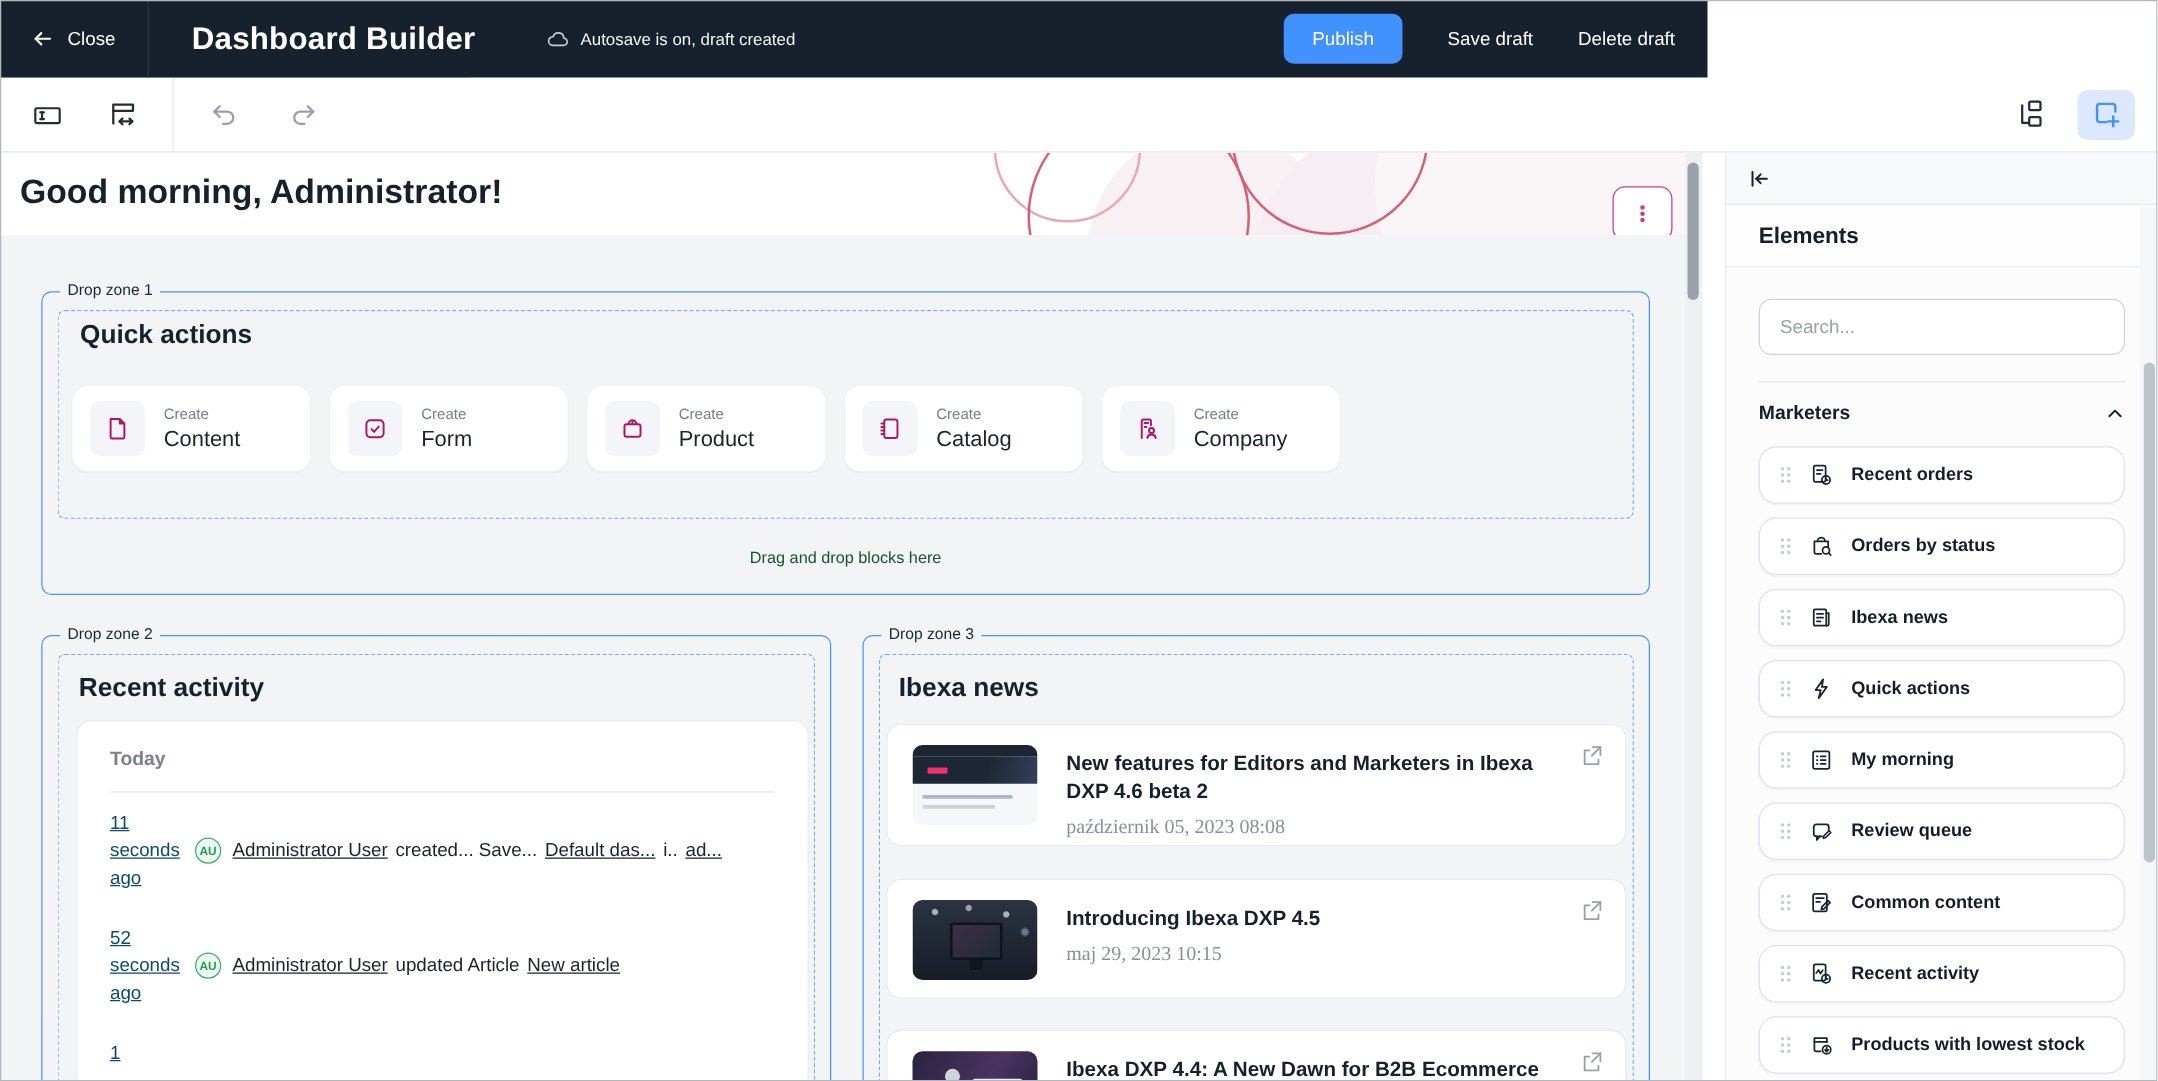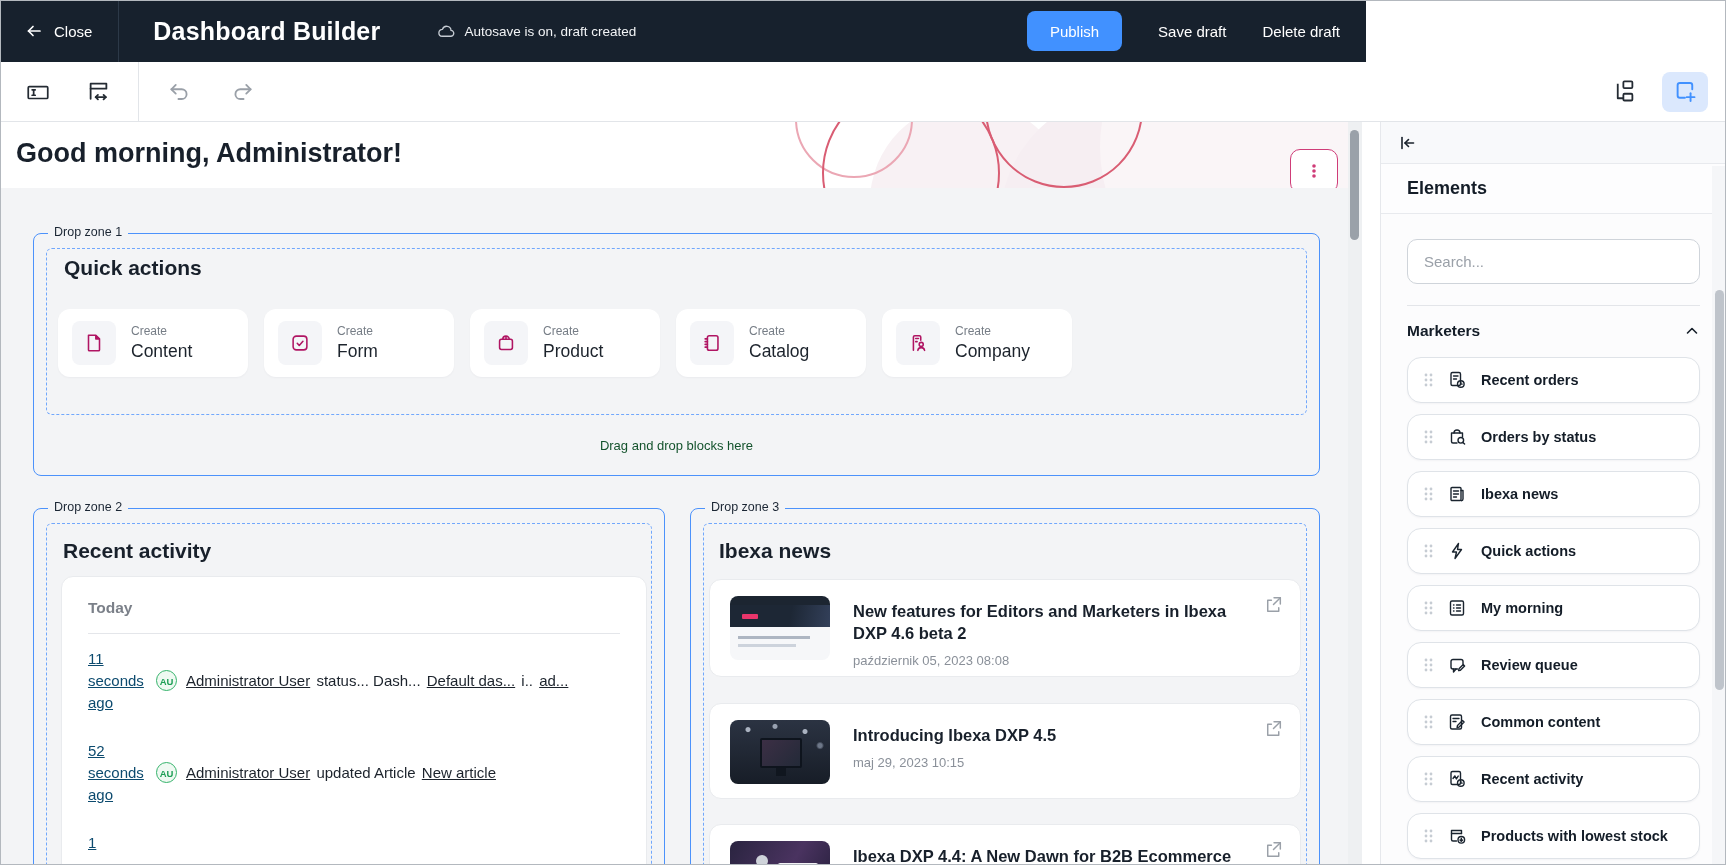"październik 05, 2023 08:08" .news-date { font-family: none -> Liberation Serif, serif; font-size: 13px -> 16px }
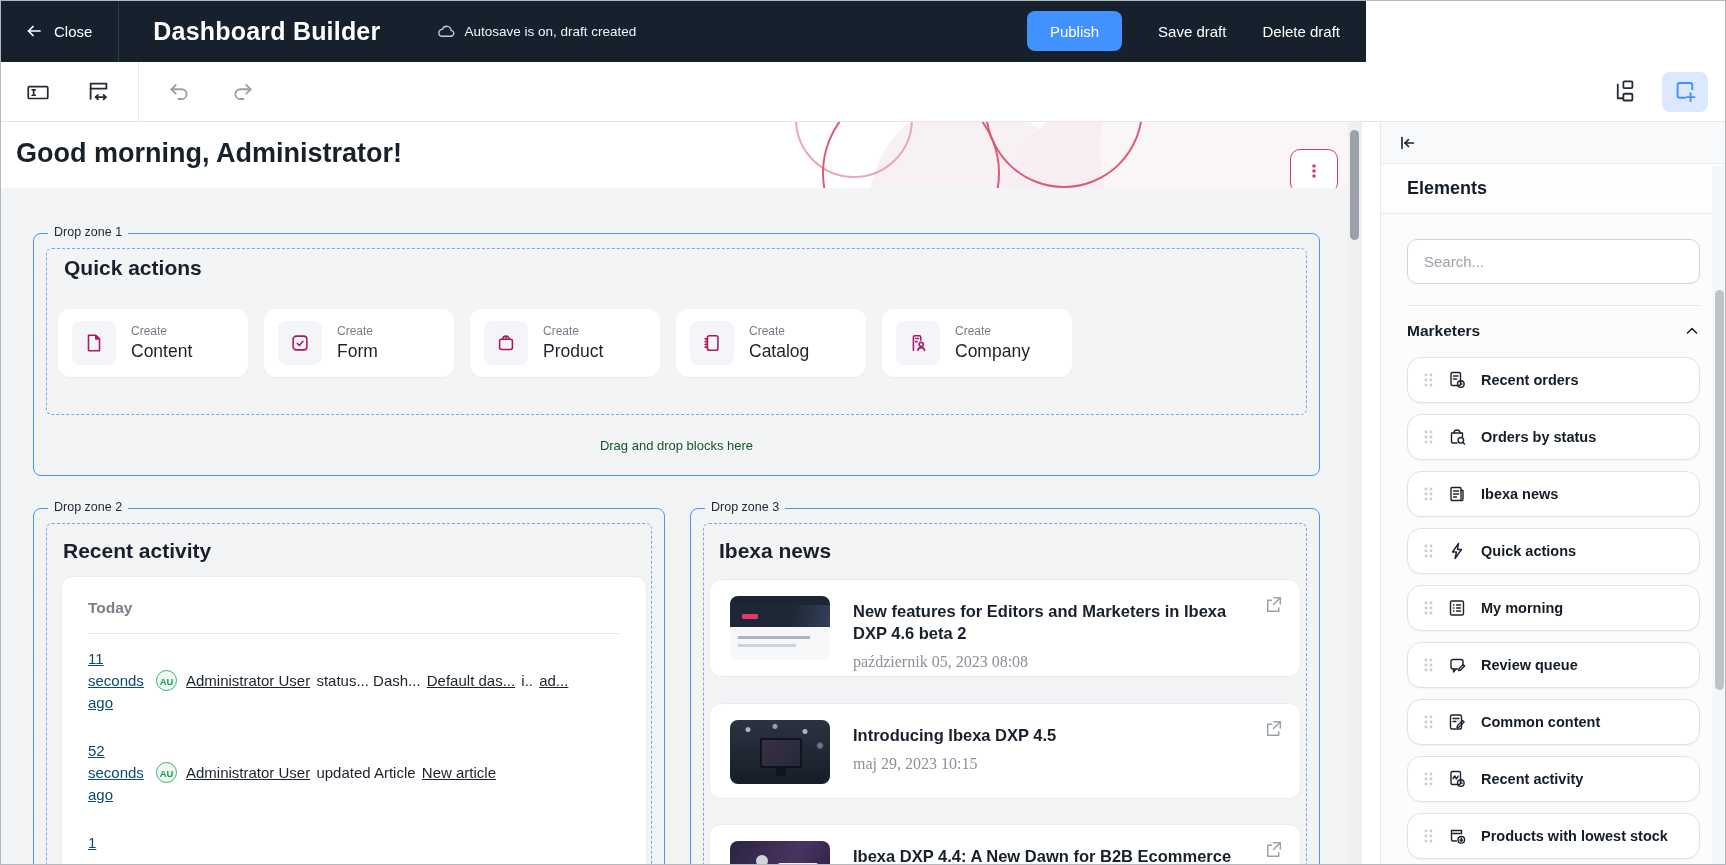"status... Dash..." span.act-seg { text: status... Dash -> created... Save }
